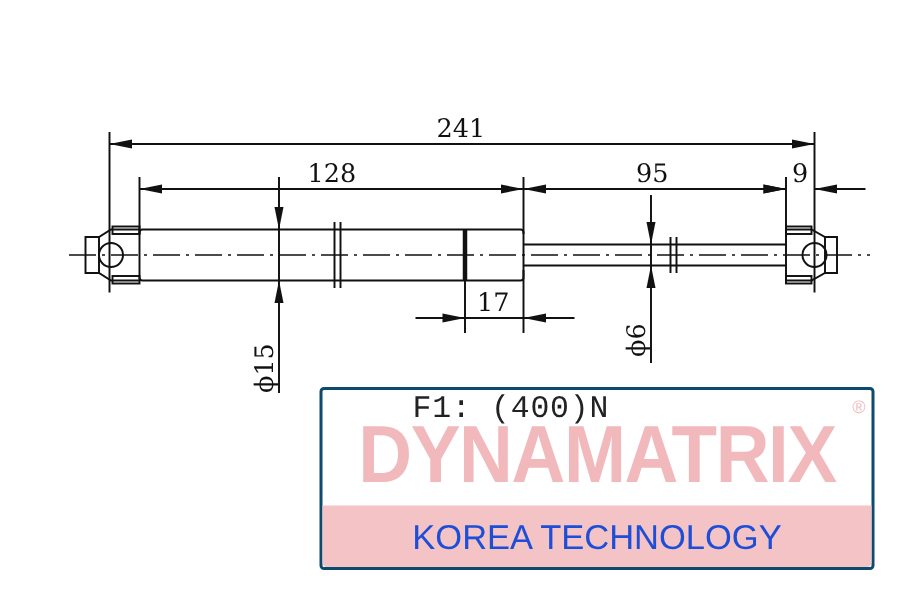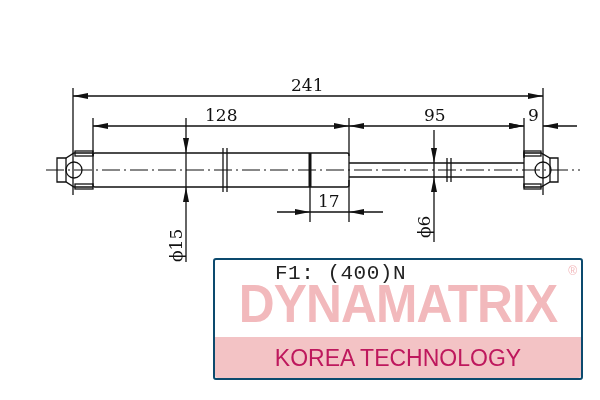"KOREA TECHNOLOGY" .brand-tag { color: #be185d -> #1d4ed8 }
